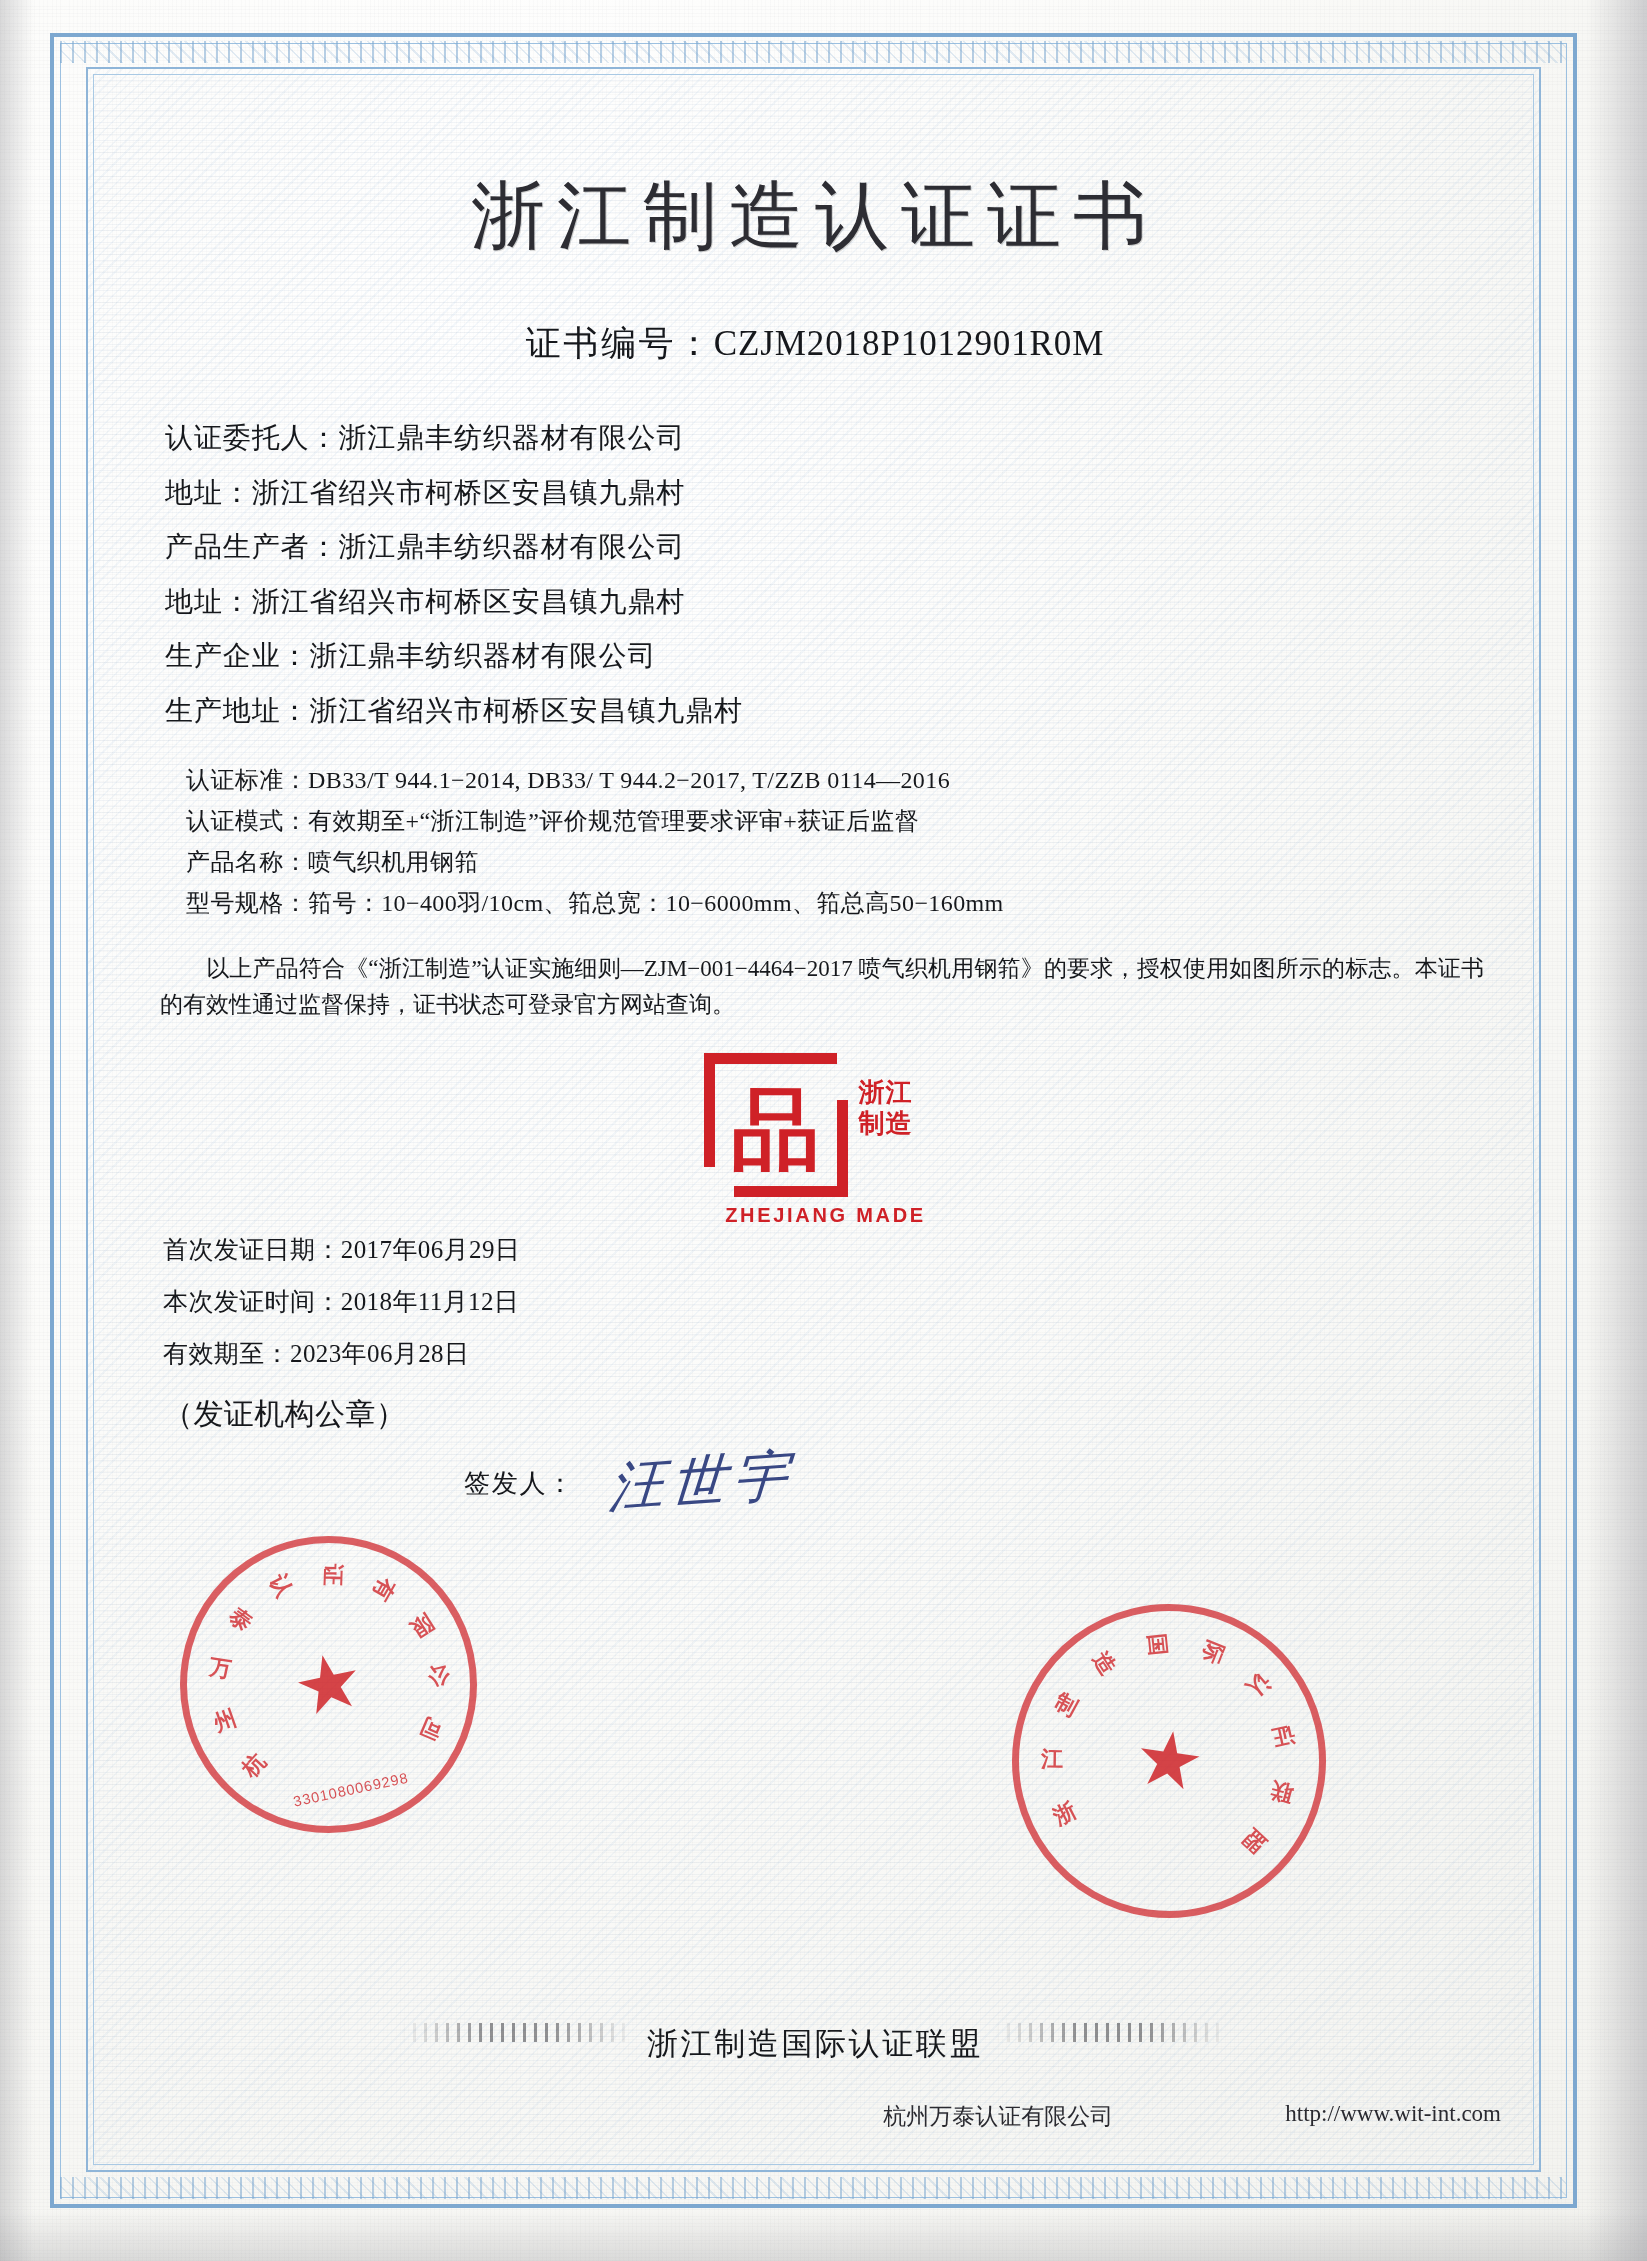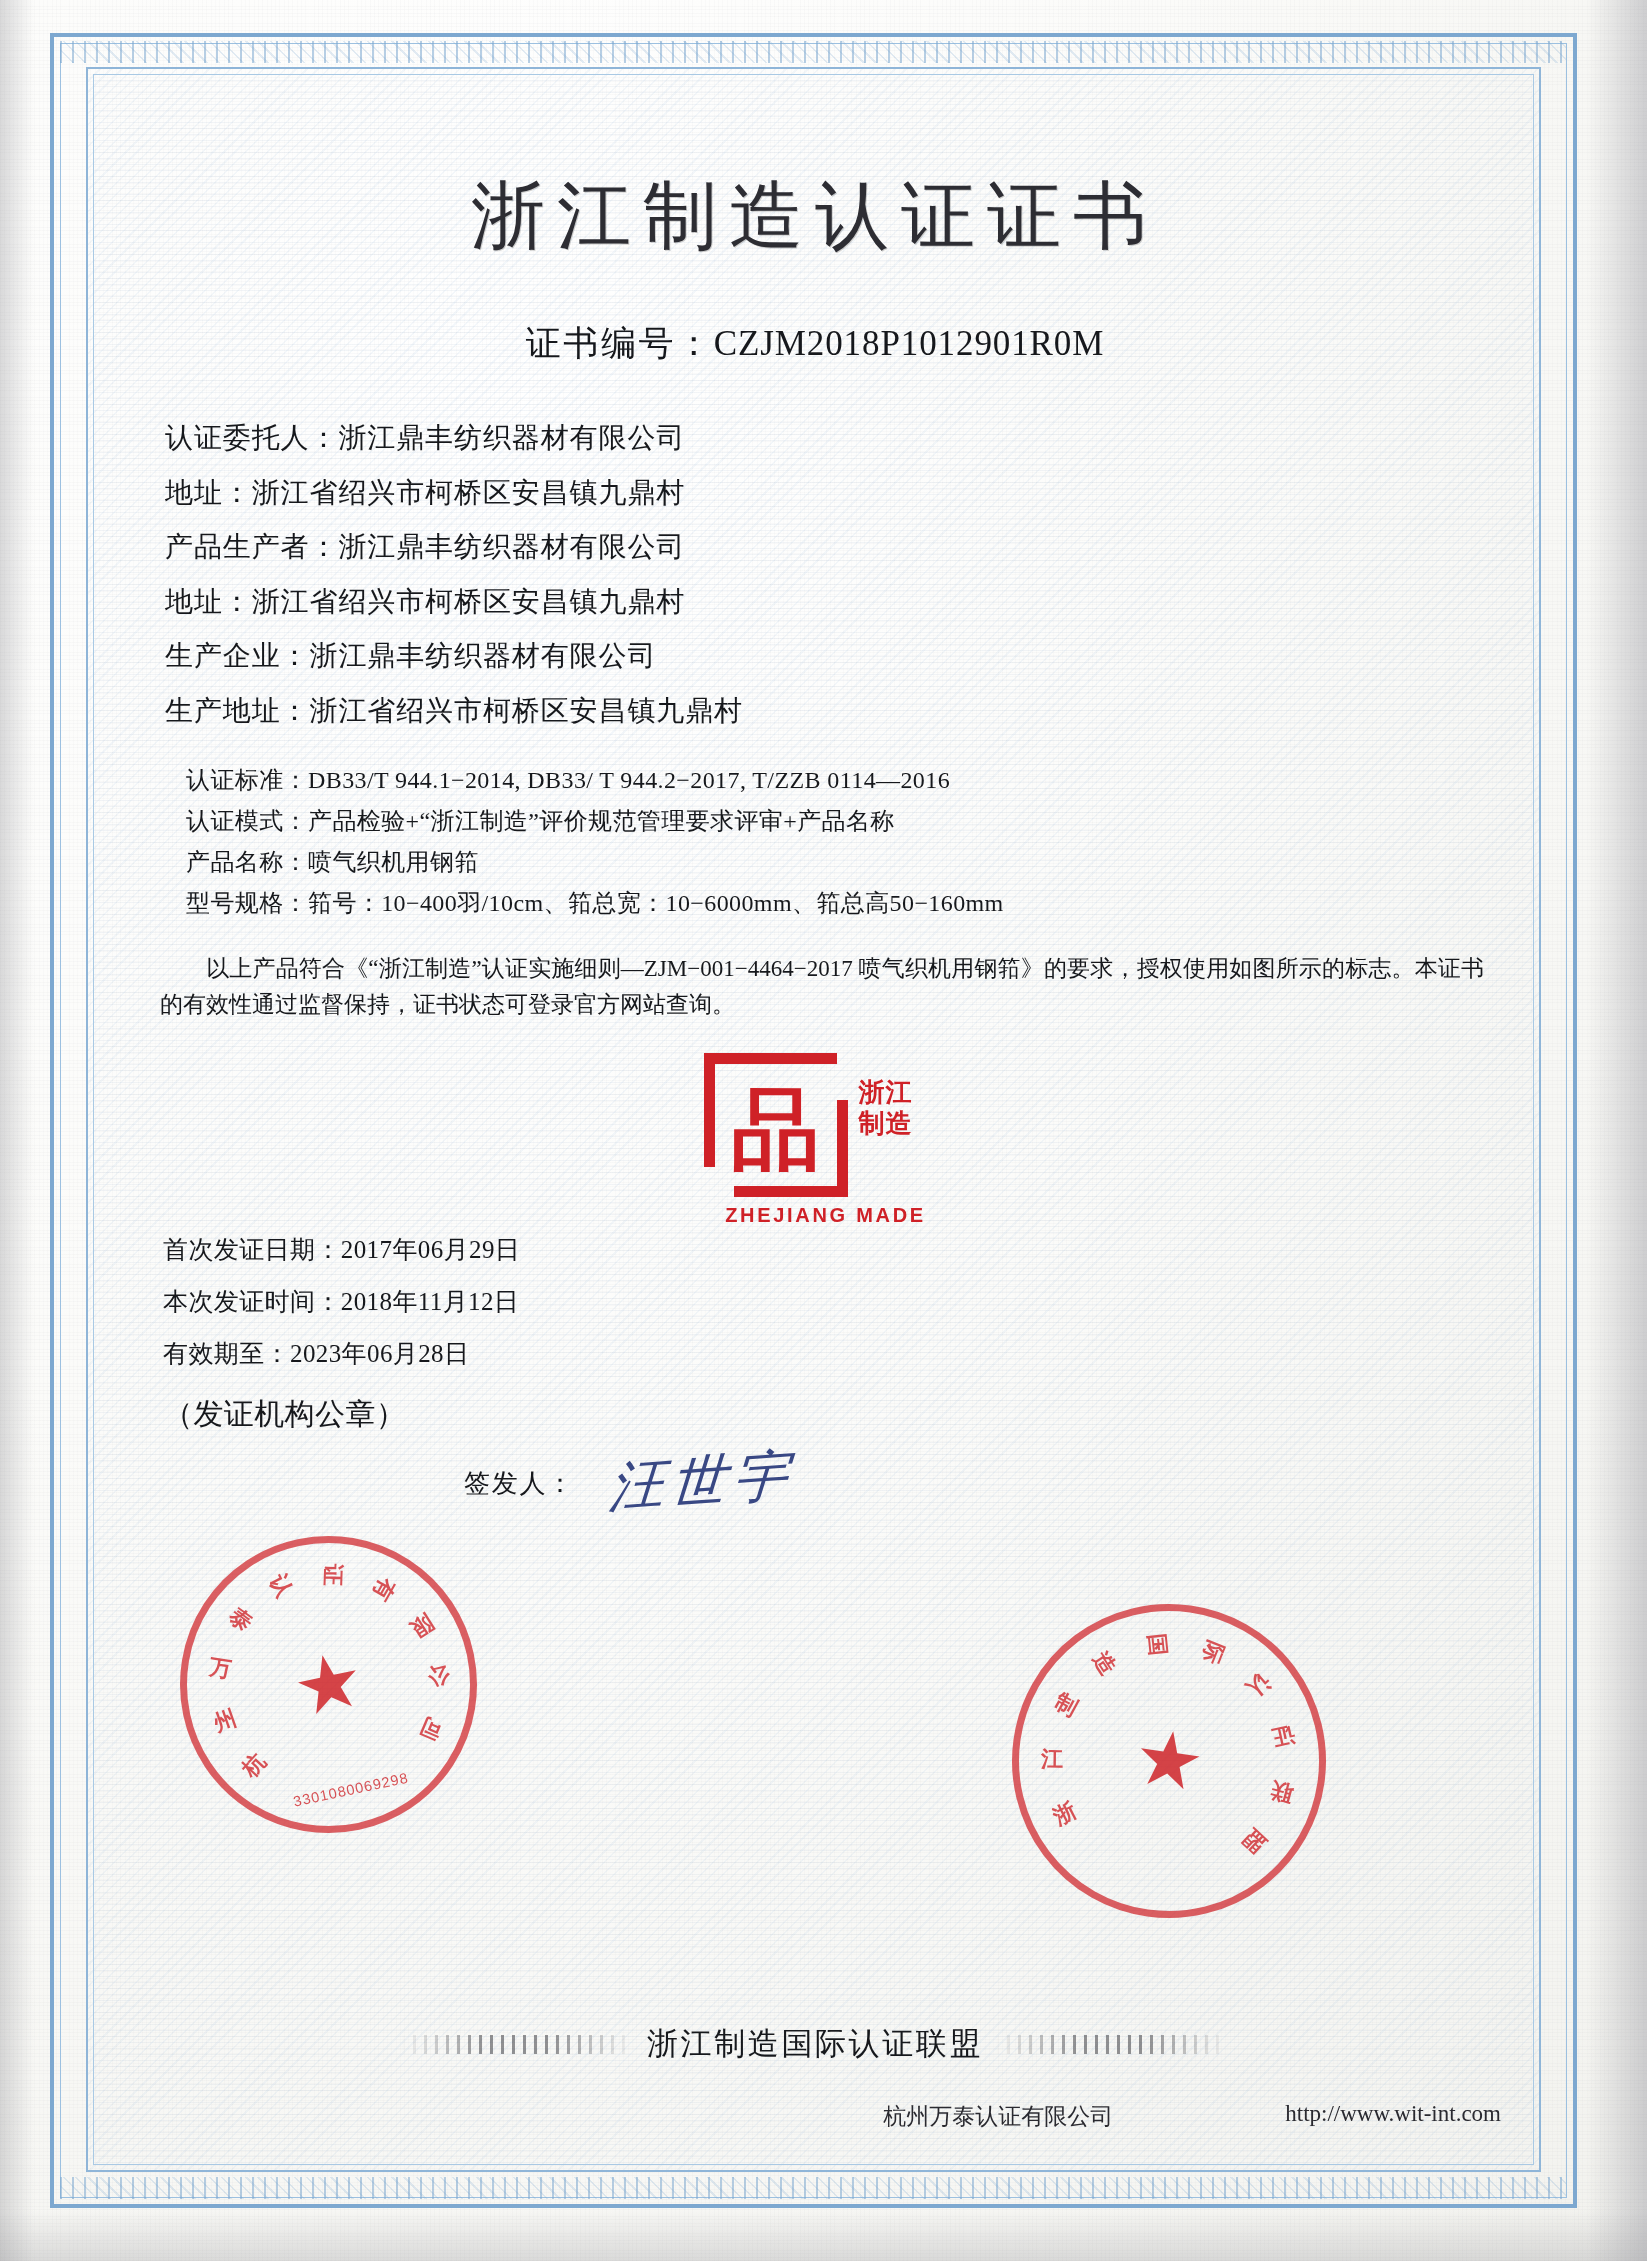"认证模式：产品检验+“浙江制造”评价规范管理要求评审+产品名称" div.spec-line { text: 产品检验+“浙江制造”评价规范管理要求评审+产品名称 -> 有效期至+“浙江制造”评价规范管理要求评审+获证后监督 }
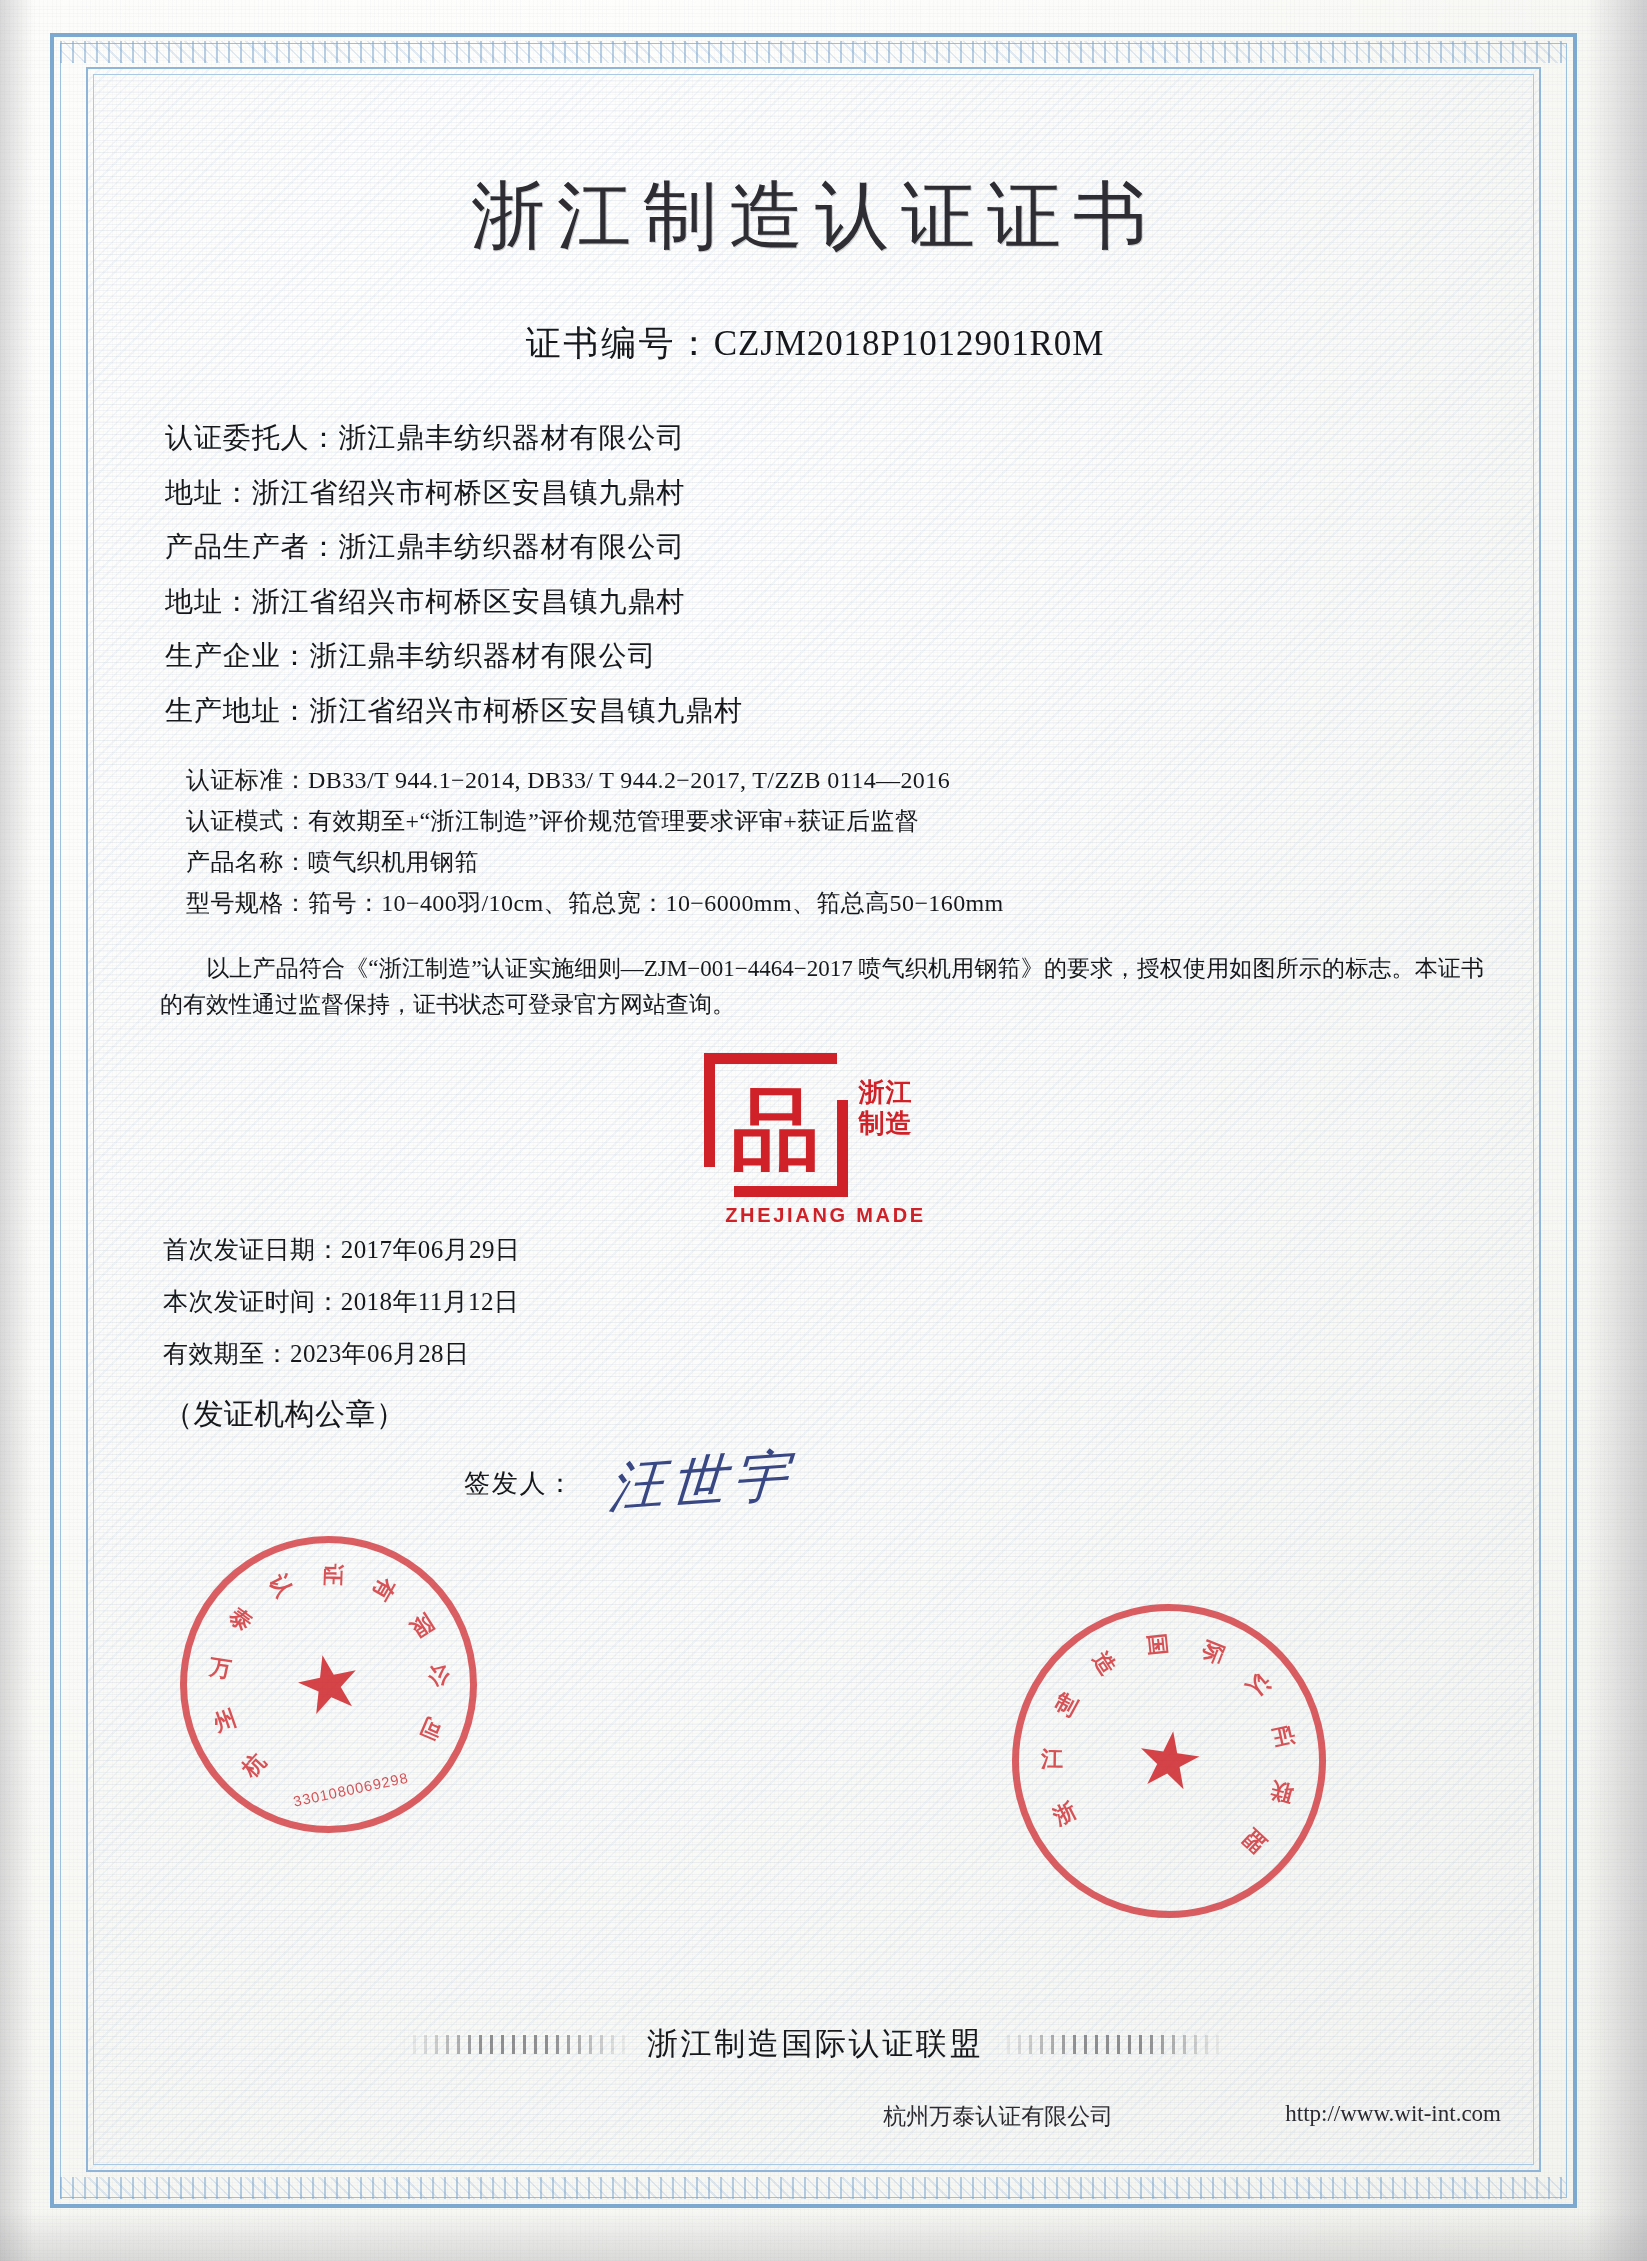"浙江制造国际认证联盟" .footer-org-row { align-items: center -> none }
